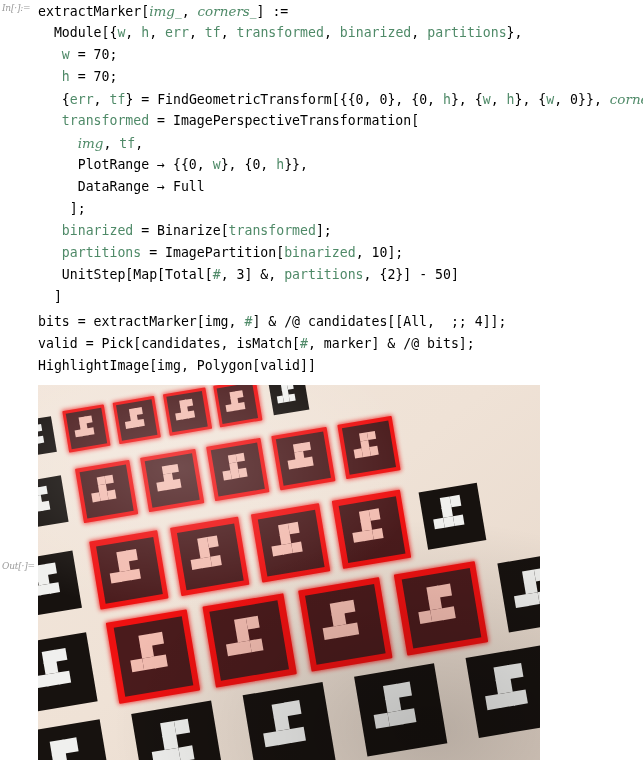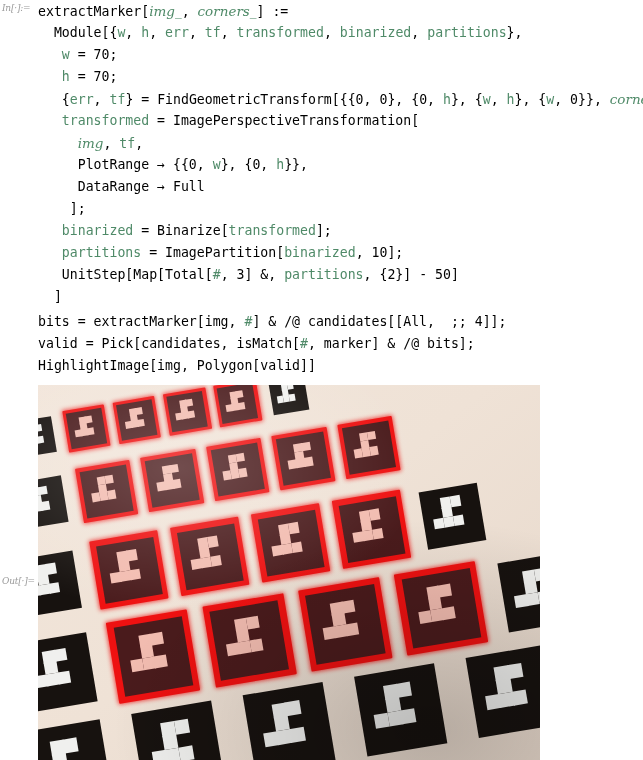"Out[·]=" div.cell-label { top: 576px -> 561px }
